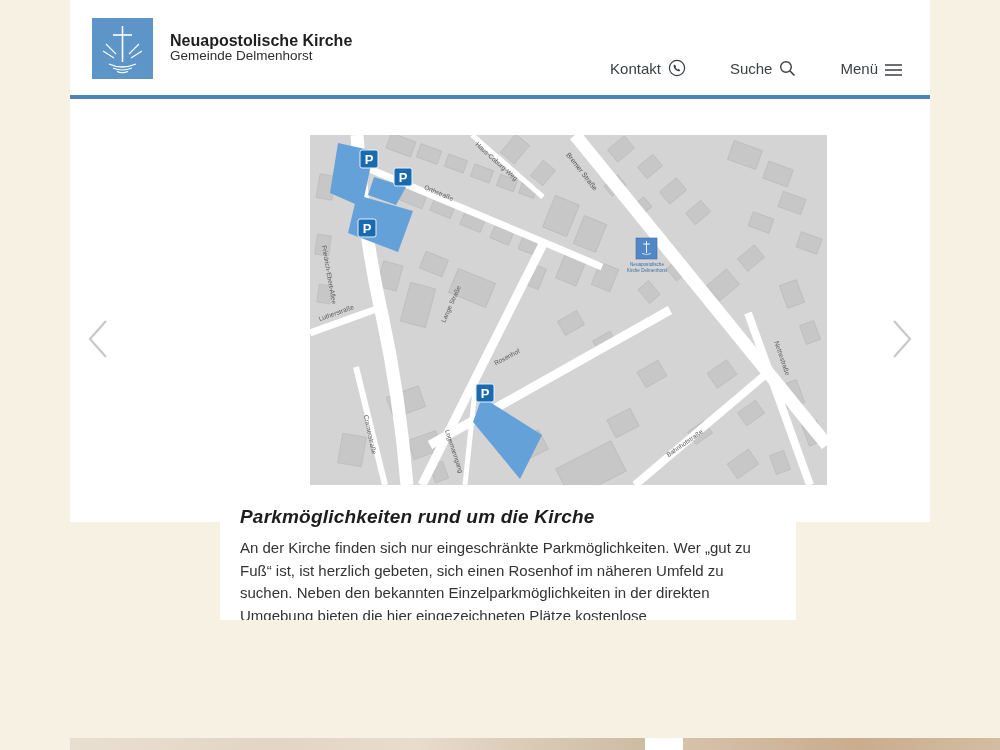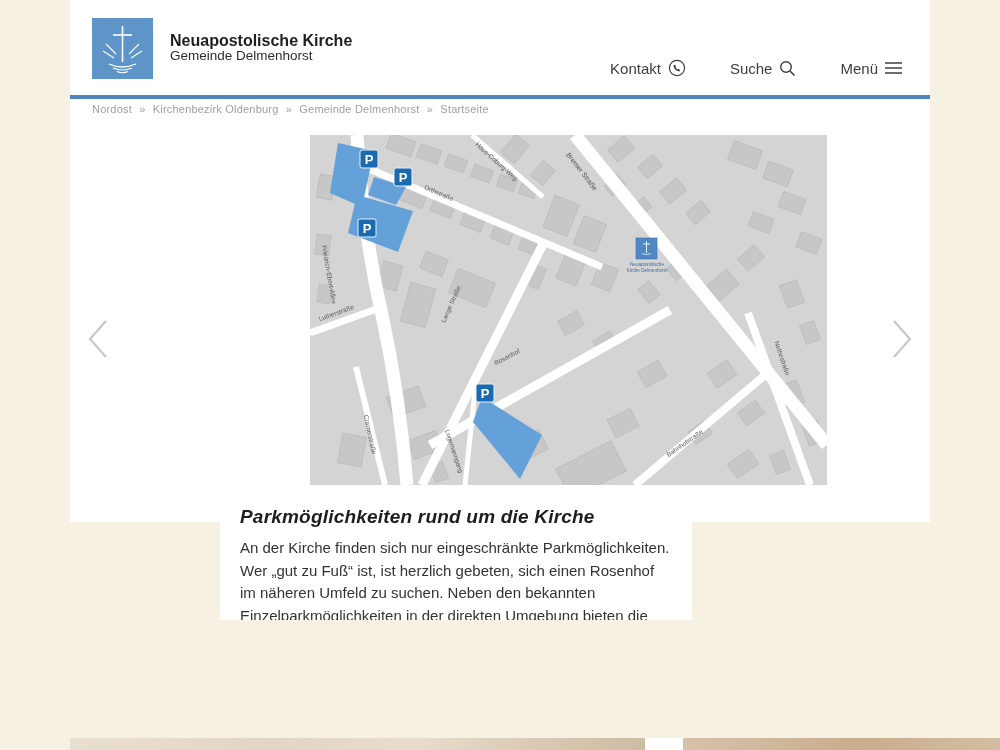"Kontakt" .nav .item { align-items: center -> flex-end }
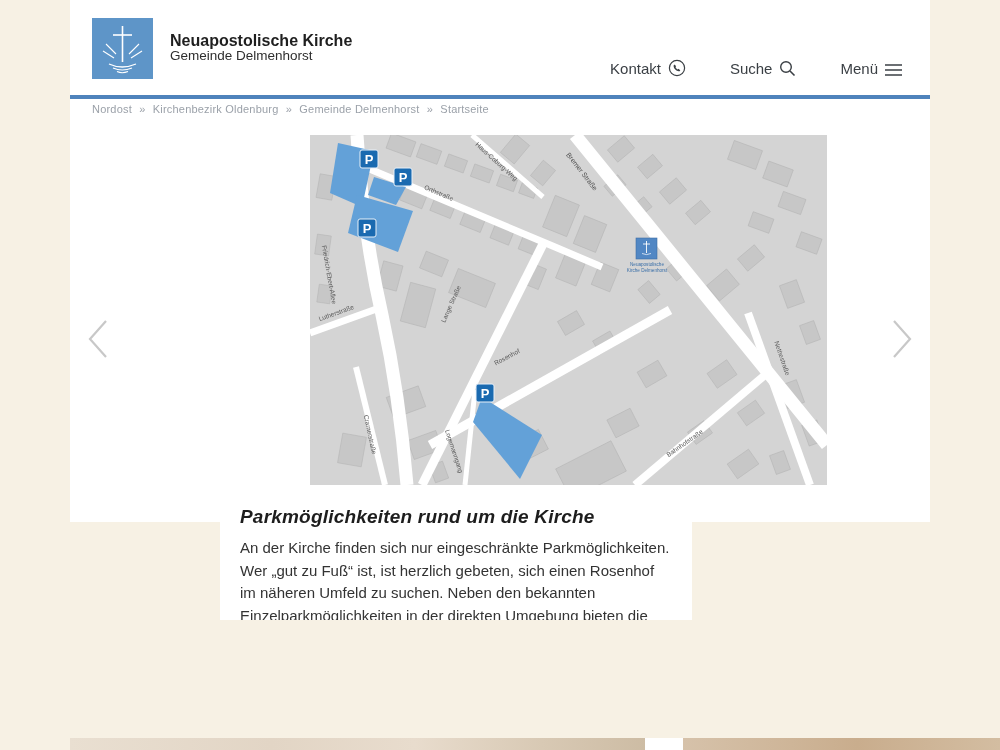"Nordost » Kirchenbezirk Oldenburg »" div.breadcrumb { html: <div> <span>Nordost</span> <span>»</span> <span>Kirchenbezirk Oldenburg</span> <span>»</span> <span>Gemeinde Delmenhorst</span> <span>»</span> <span>Startseite</span> </div> -> none }
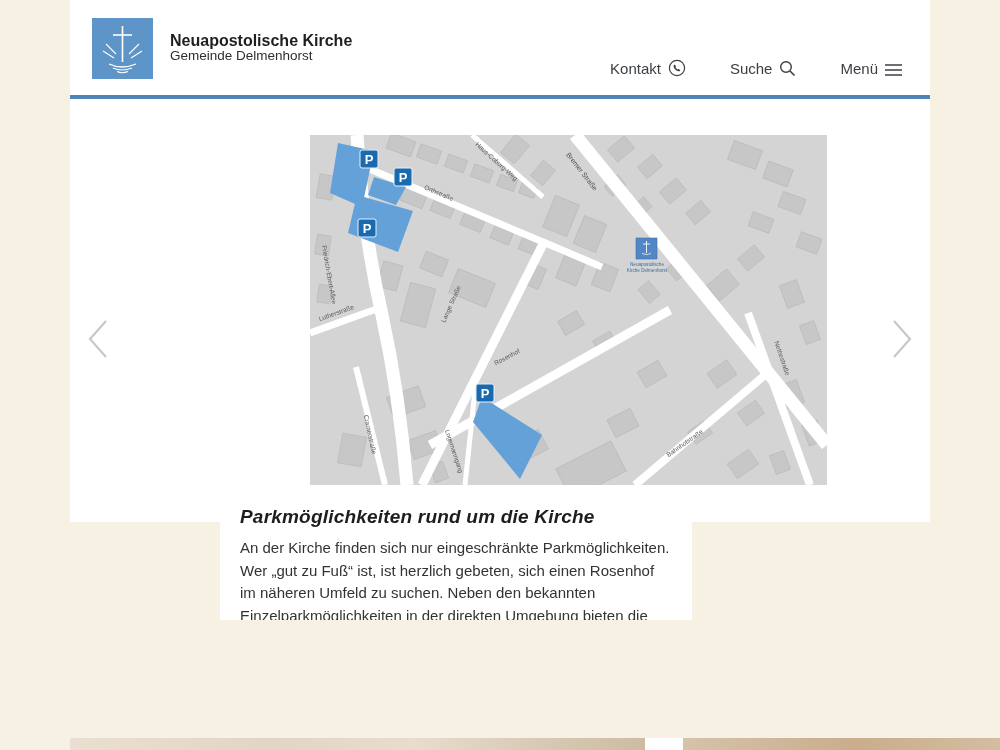"Parkmöglichkeiten rund um die Kirche" .caption { width: 472px -> 576px }
